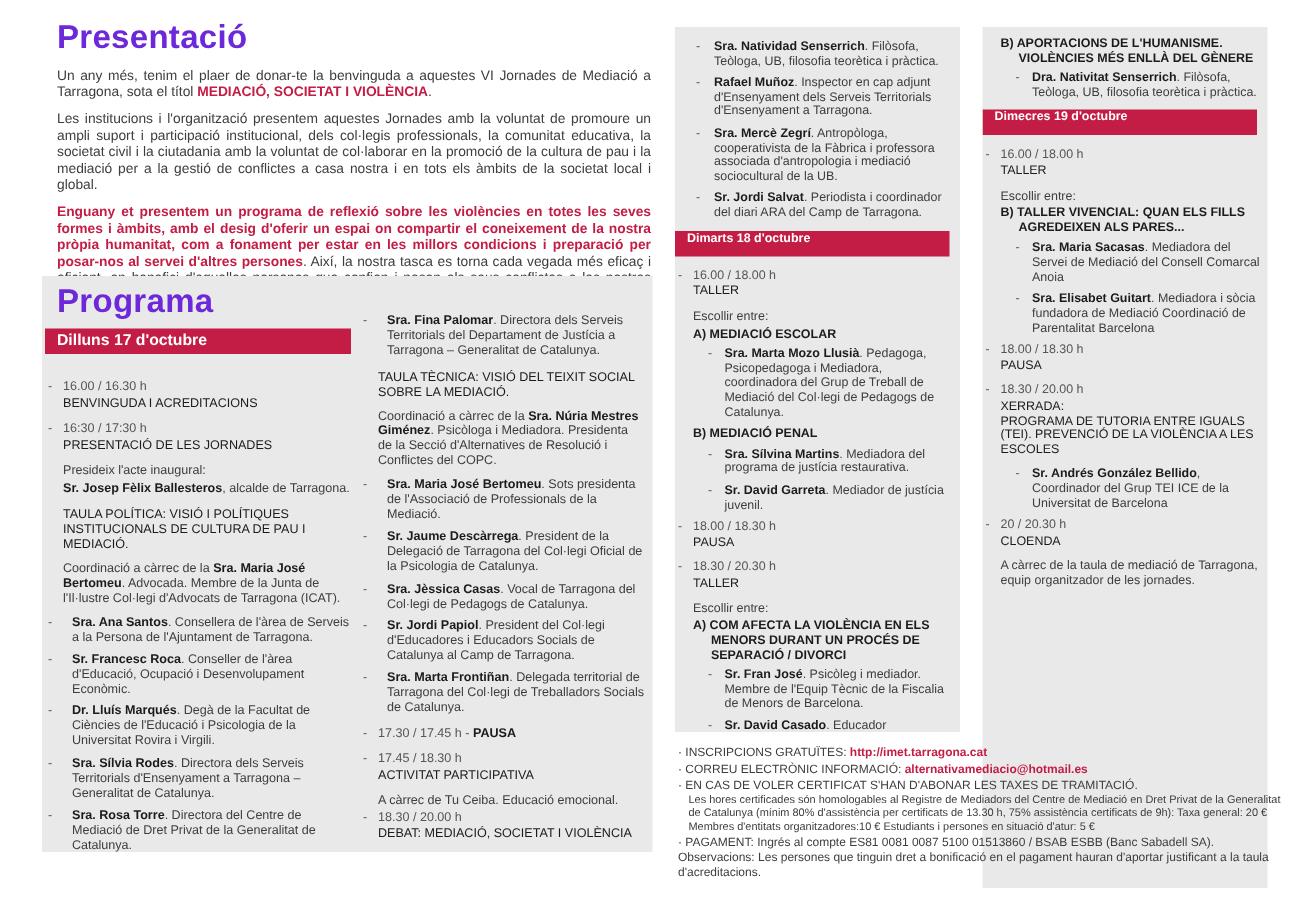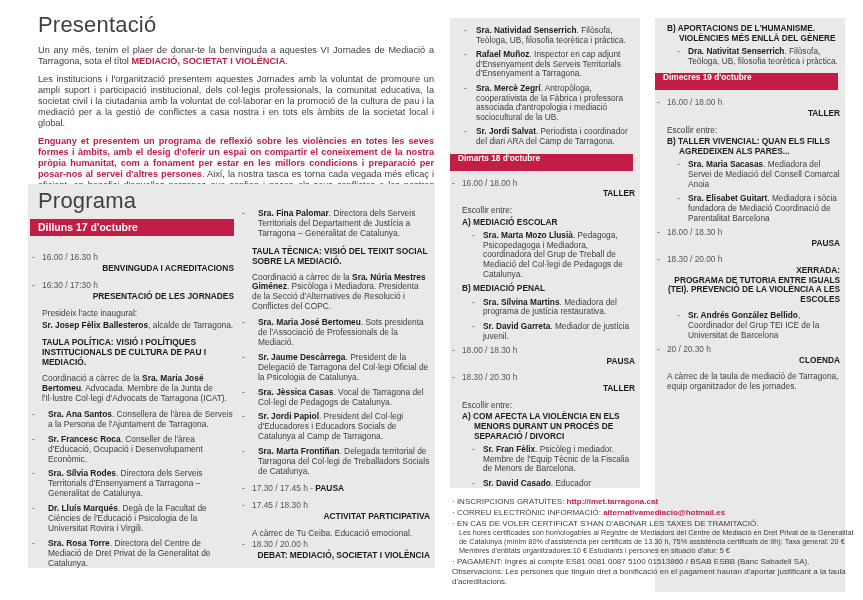"Presentació" h1 { color: #404040 -> #6d28d9; font-weight: normal -> bold }
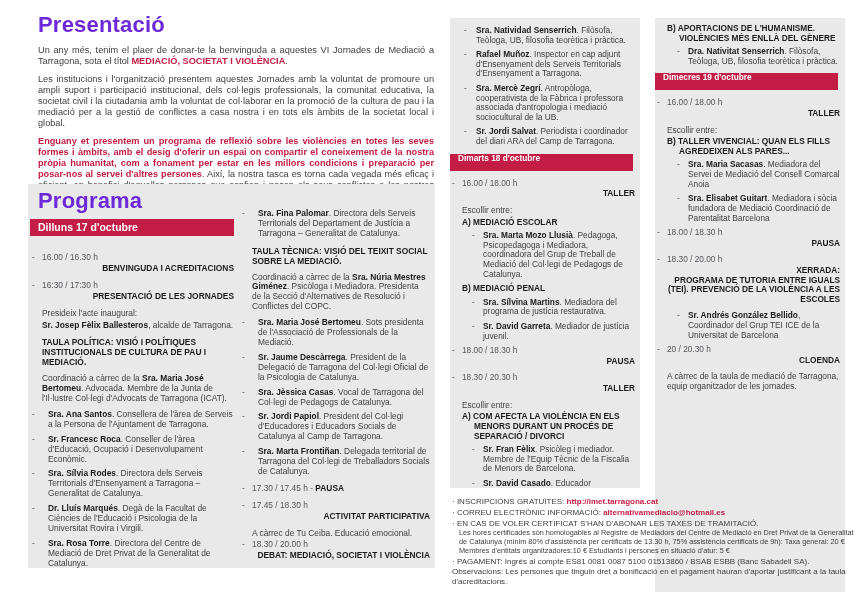"TALLER" .event { font-weight: bold -> normal; text-align: right -> none }
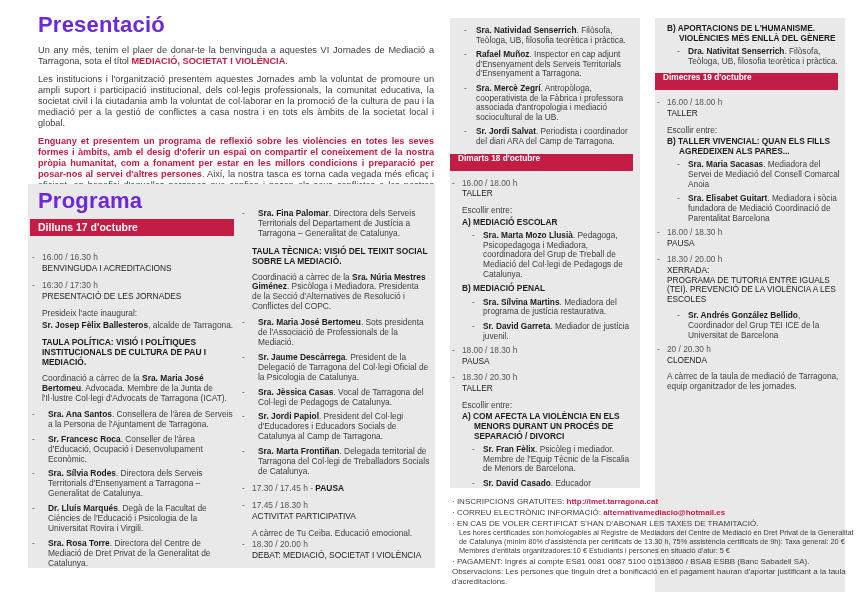"TAULA TÈCNICA: VISIÓ DEL TEIXIT" .heading { font-weight: bold -> normal }
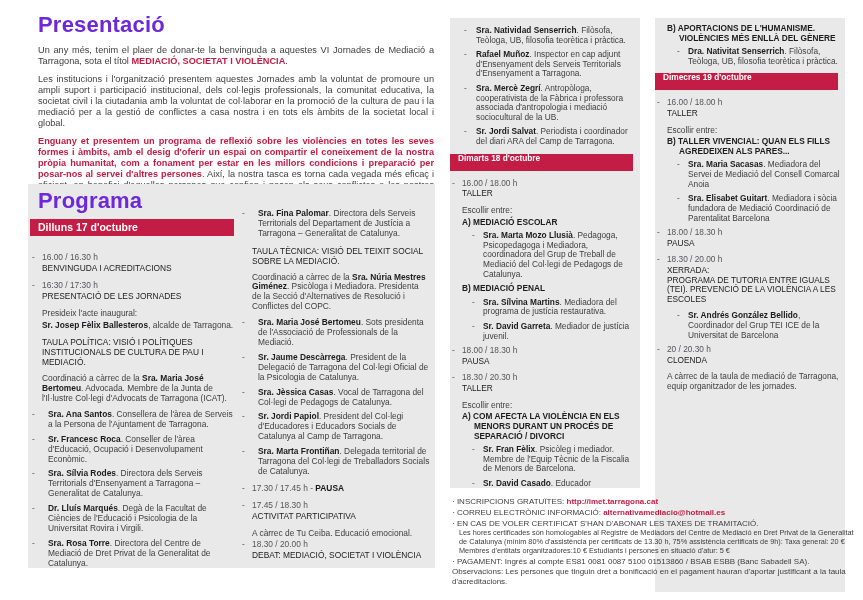"Sr. Fran Fèlix" span.nm { text: Fèlix -> José }
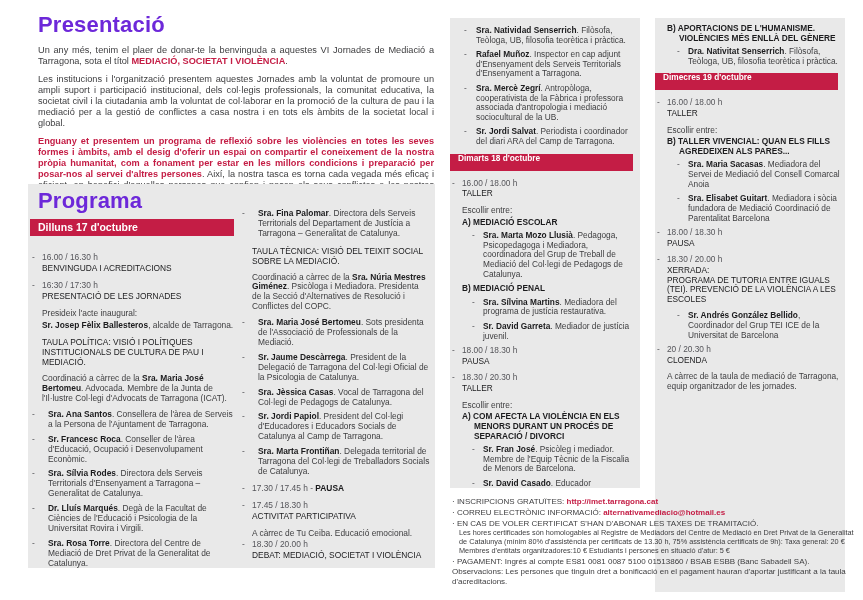"Sra. Sílvia Rodes. Directora dels" div.blk { order: before "Dr. Lluís Marqués. Degà de" -> after "Dr. Lluís Marqués. Degà de" }
